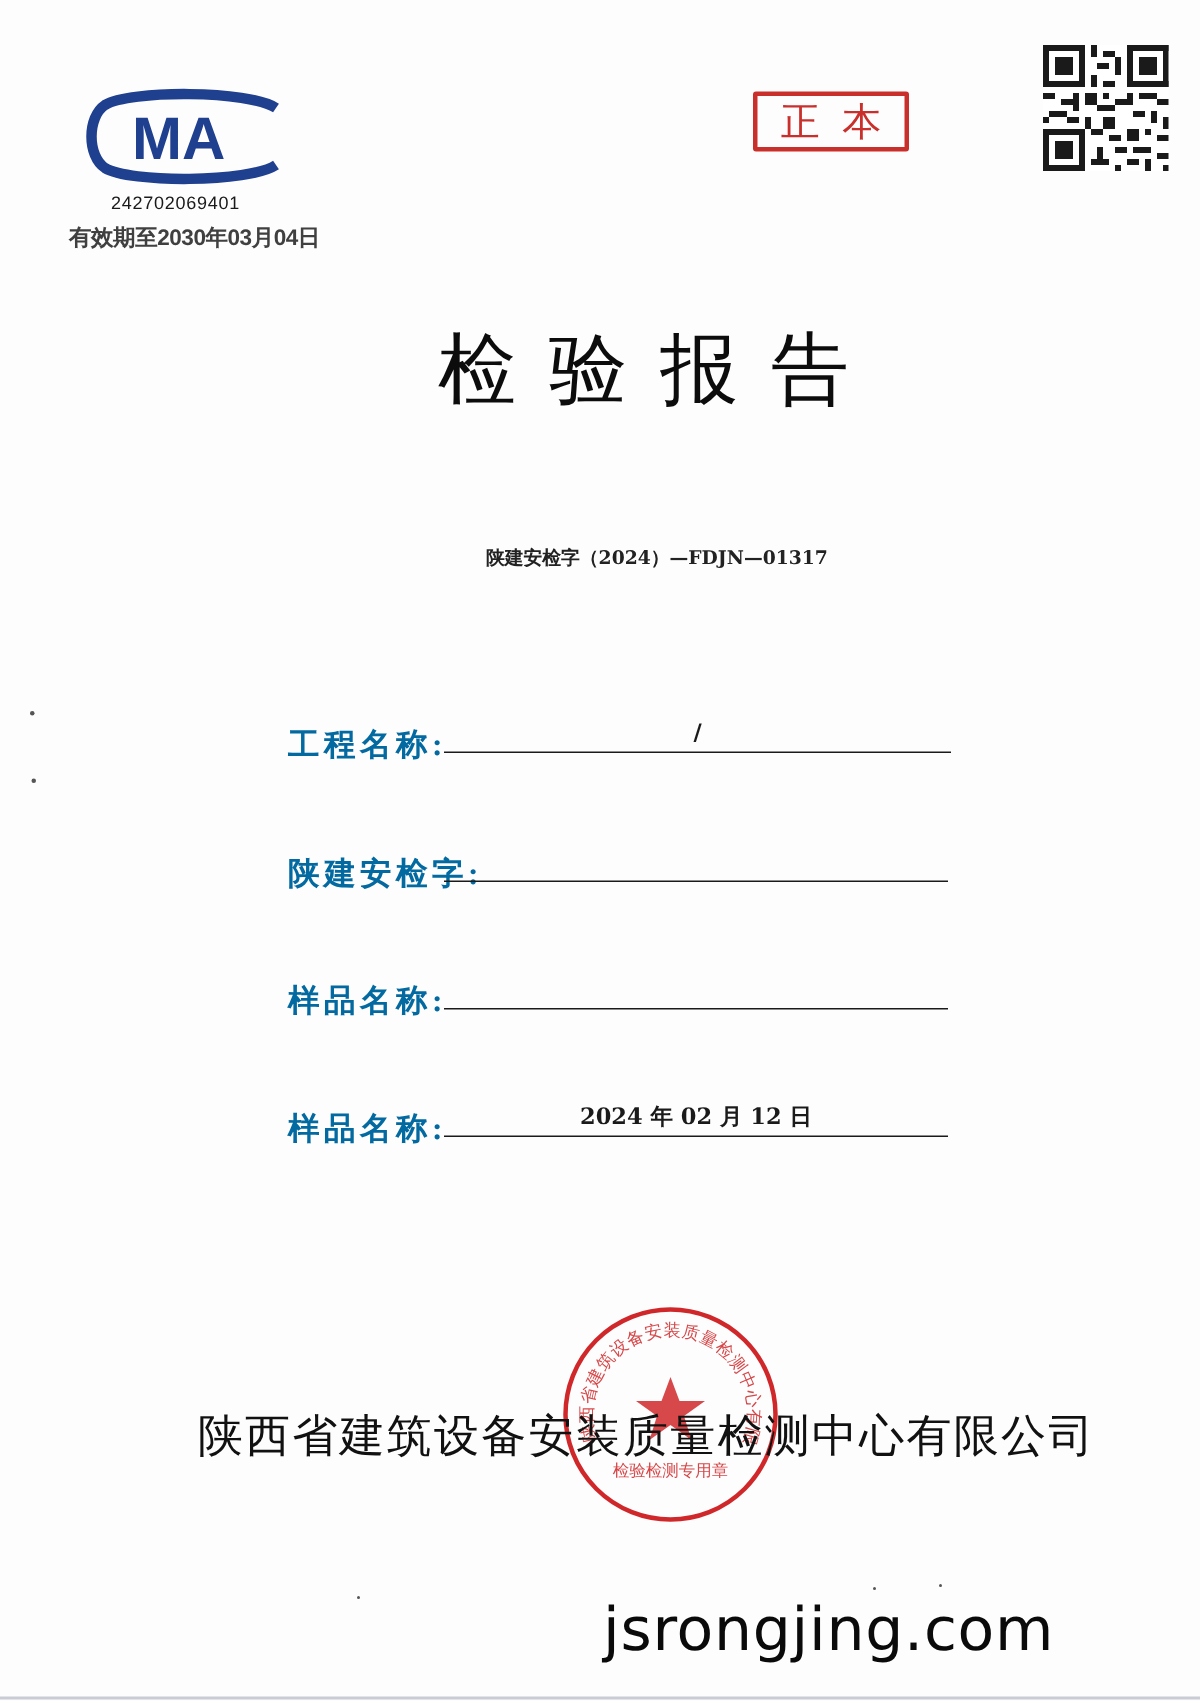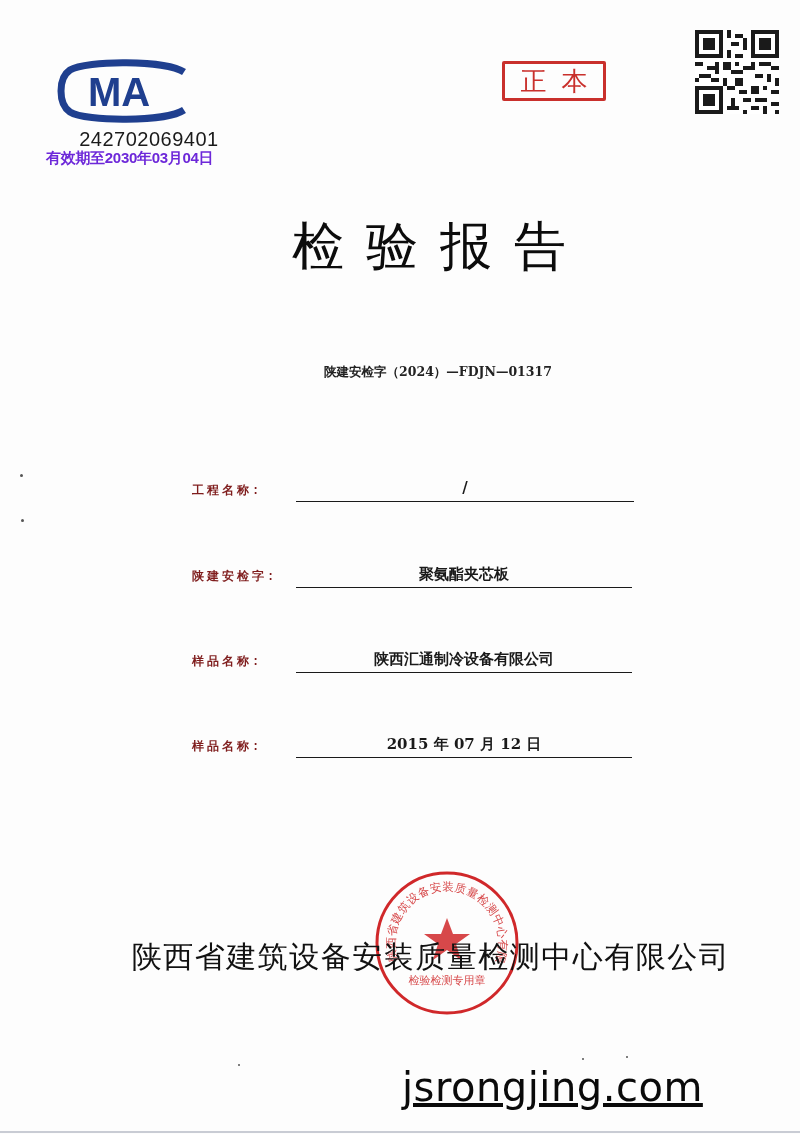"242702069401" .cma-code { font-size: 20px -> 12px; text-align: center -> left }
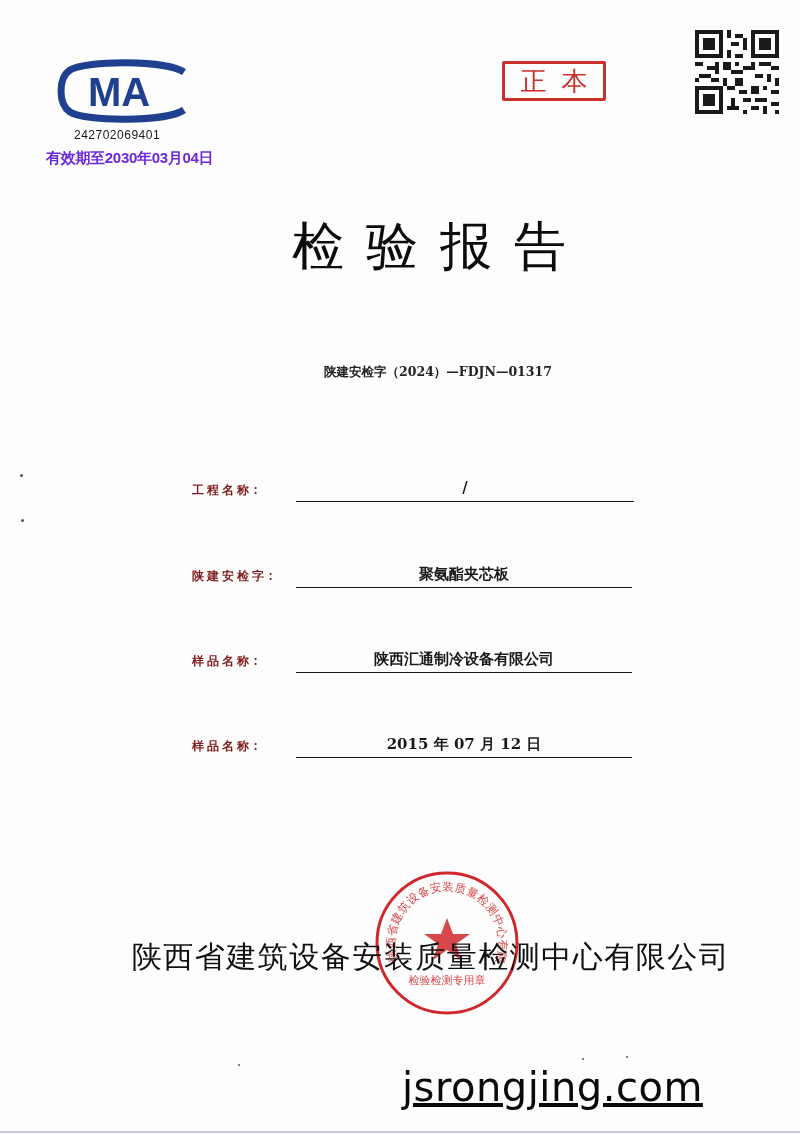"有效期至2030年03月04日" .cma-valid { color: #6d28d9 -> #404040 }
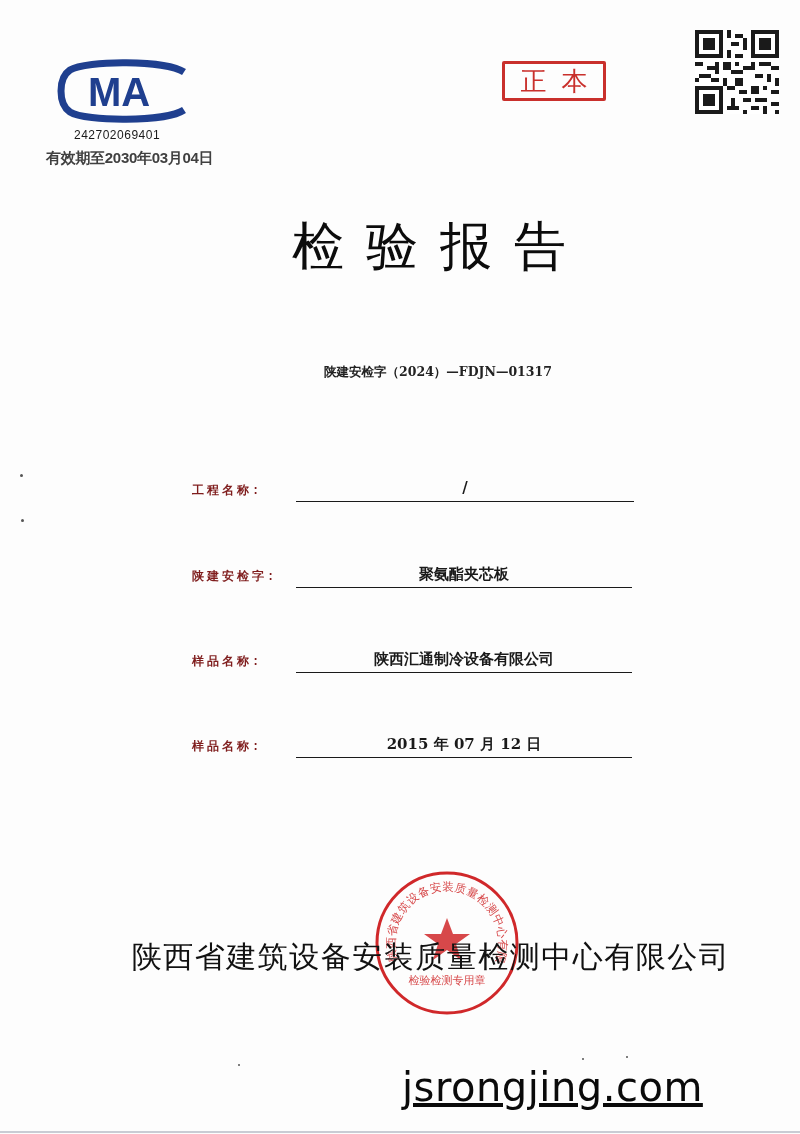"工程名称:" .field-label { color: #7f1d1d -> #0369a1; font-family: Liberation Mono, monospace -> Liberation Serif, serif; font-size: 12px -> 21px }
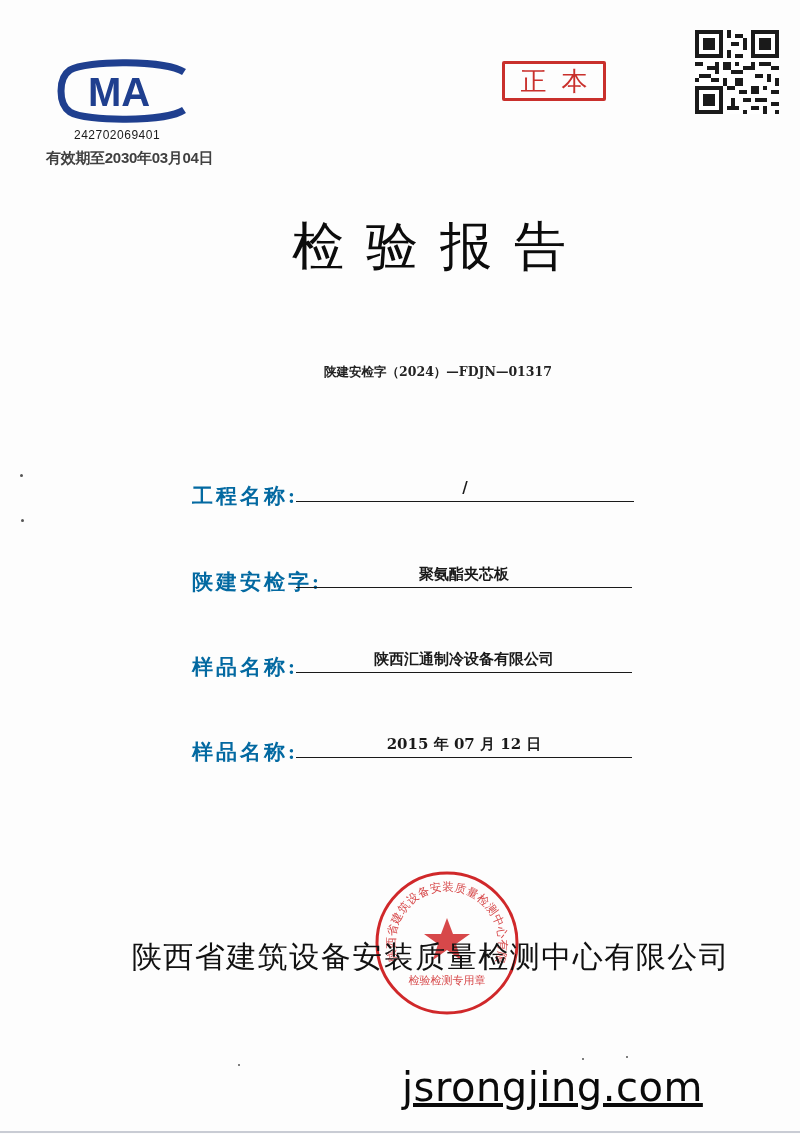"聚氨酯夹芯板" span.field-value { html: <span>聚氨酯夹芯板</span> -> none }
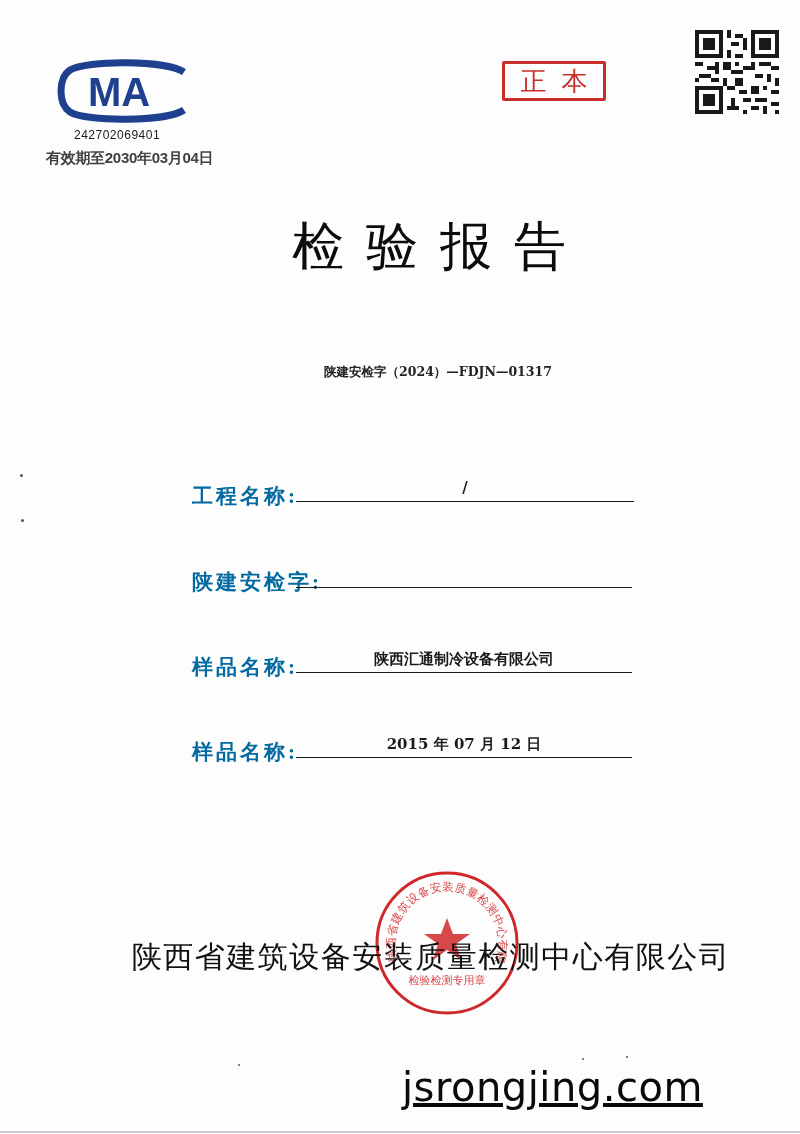"陕西汇通制冷设备有限公司" span.field-value { html: <span>陕西汇通制冷设备有限公司</span> -> none }
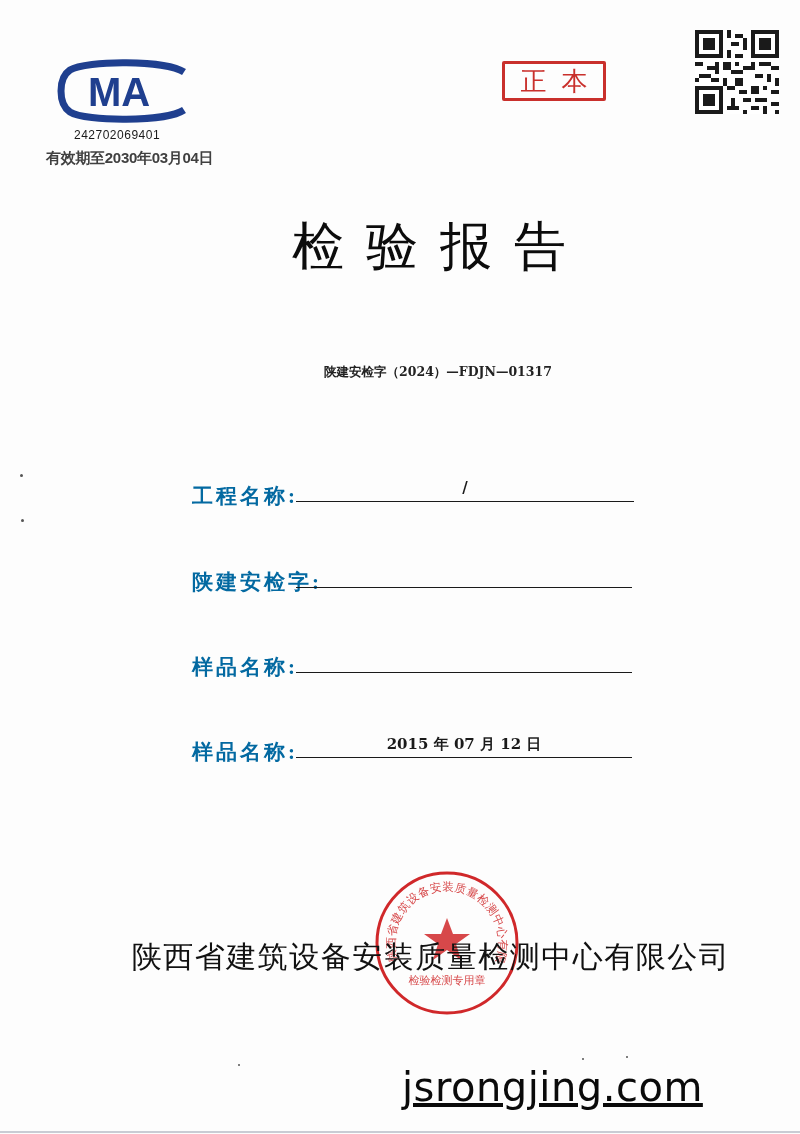"2015 年 07 月 12" span.field-value { text: 2015 年 07 -> 2024 年 02 }
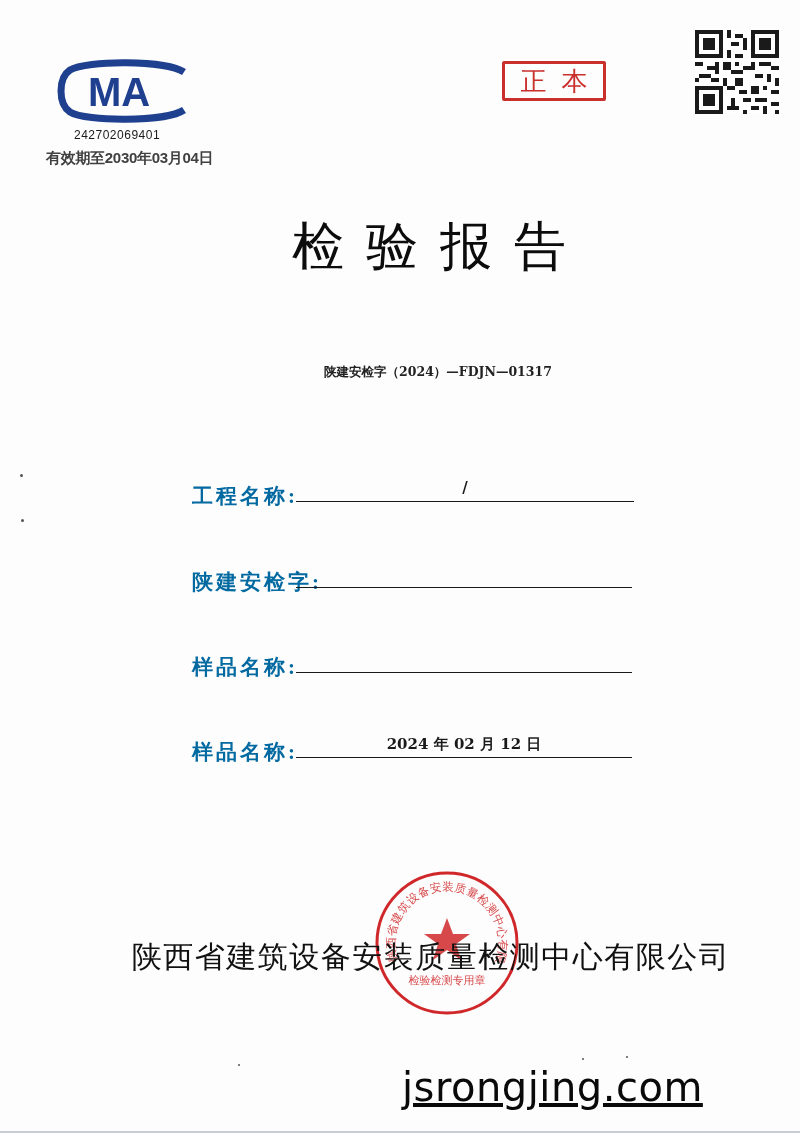"jsrongjing.com" .watermark { text-decoration: underline -> none }
